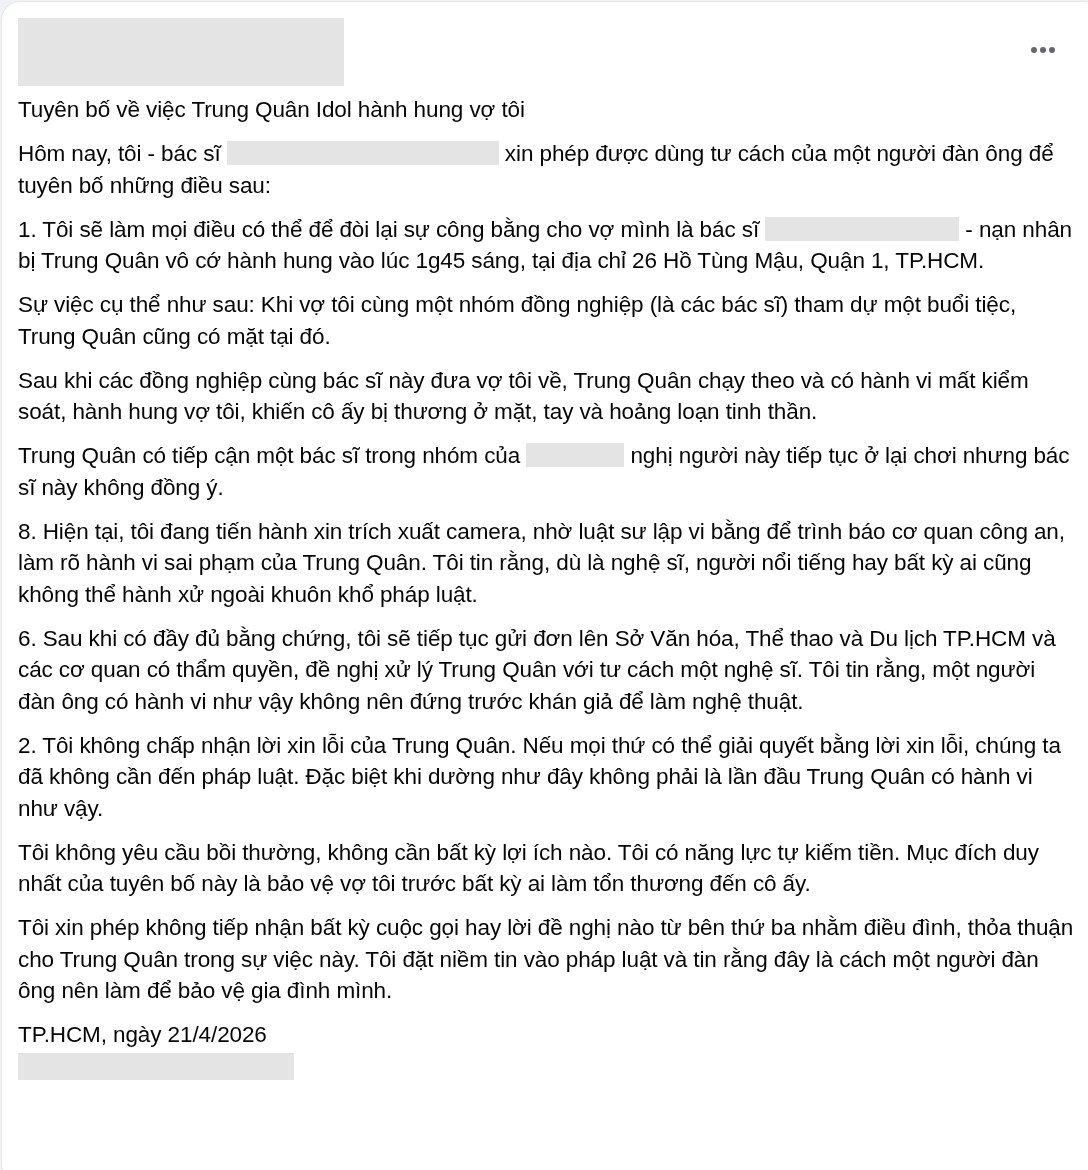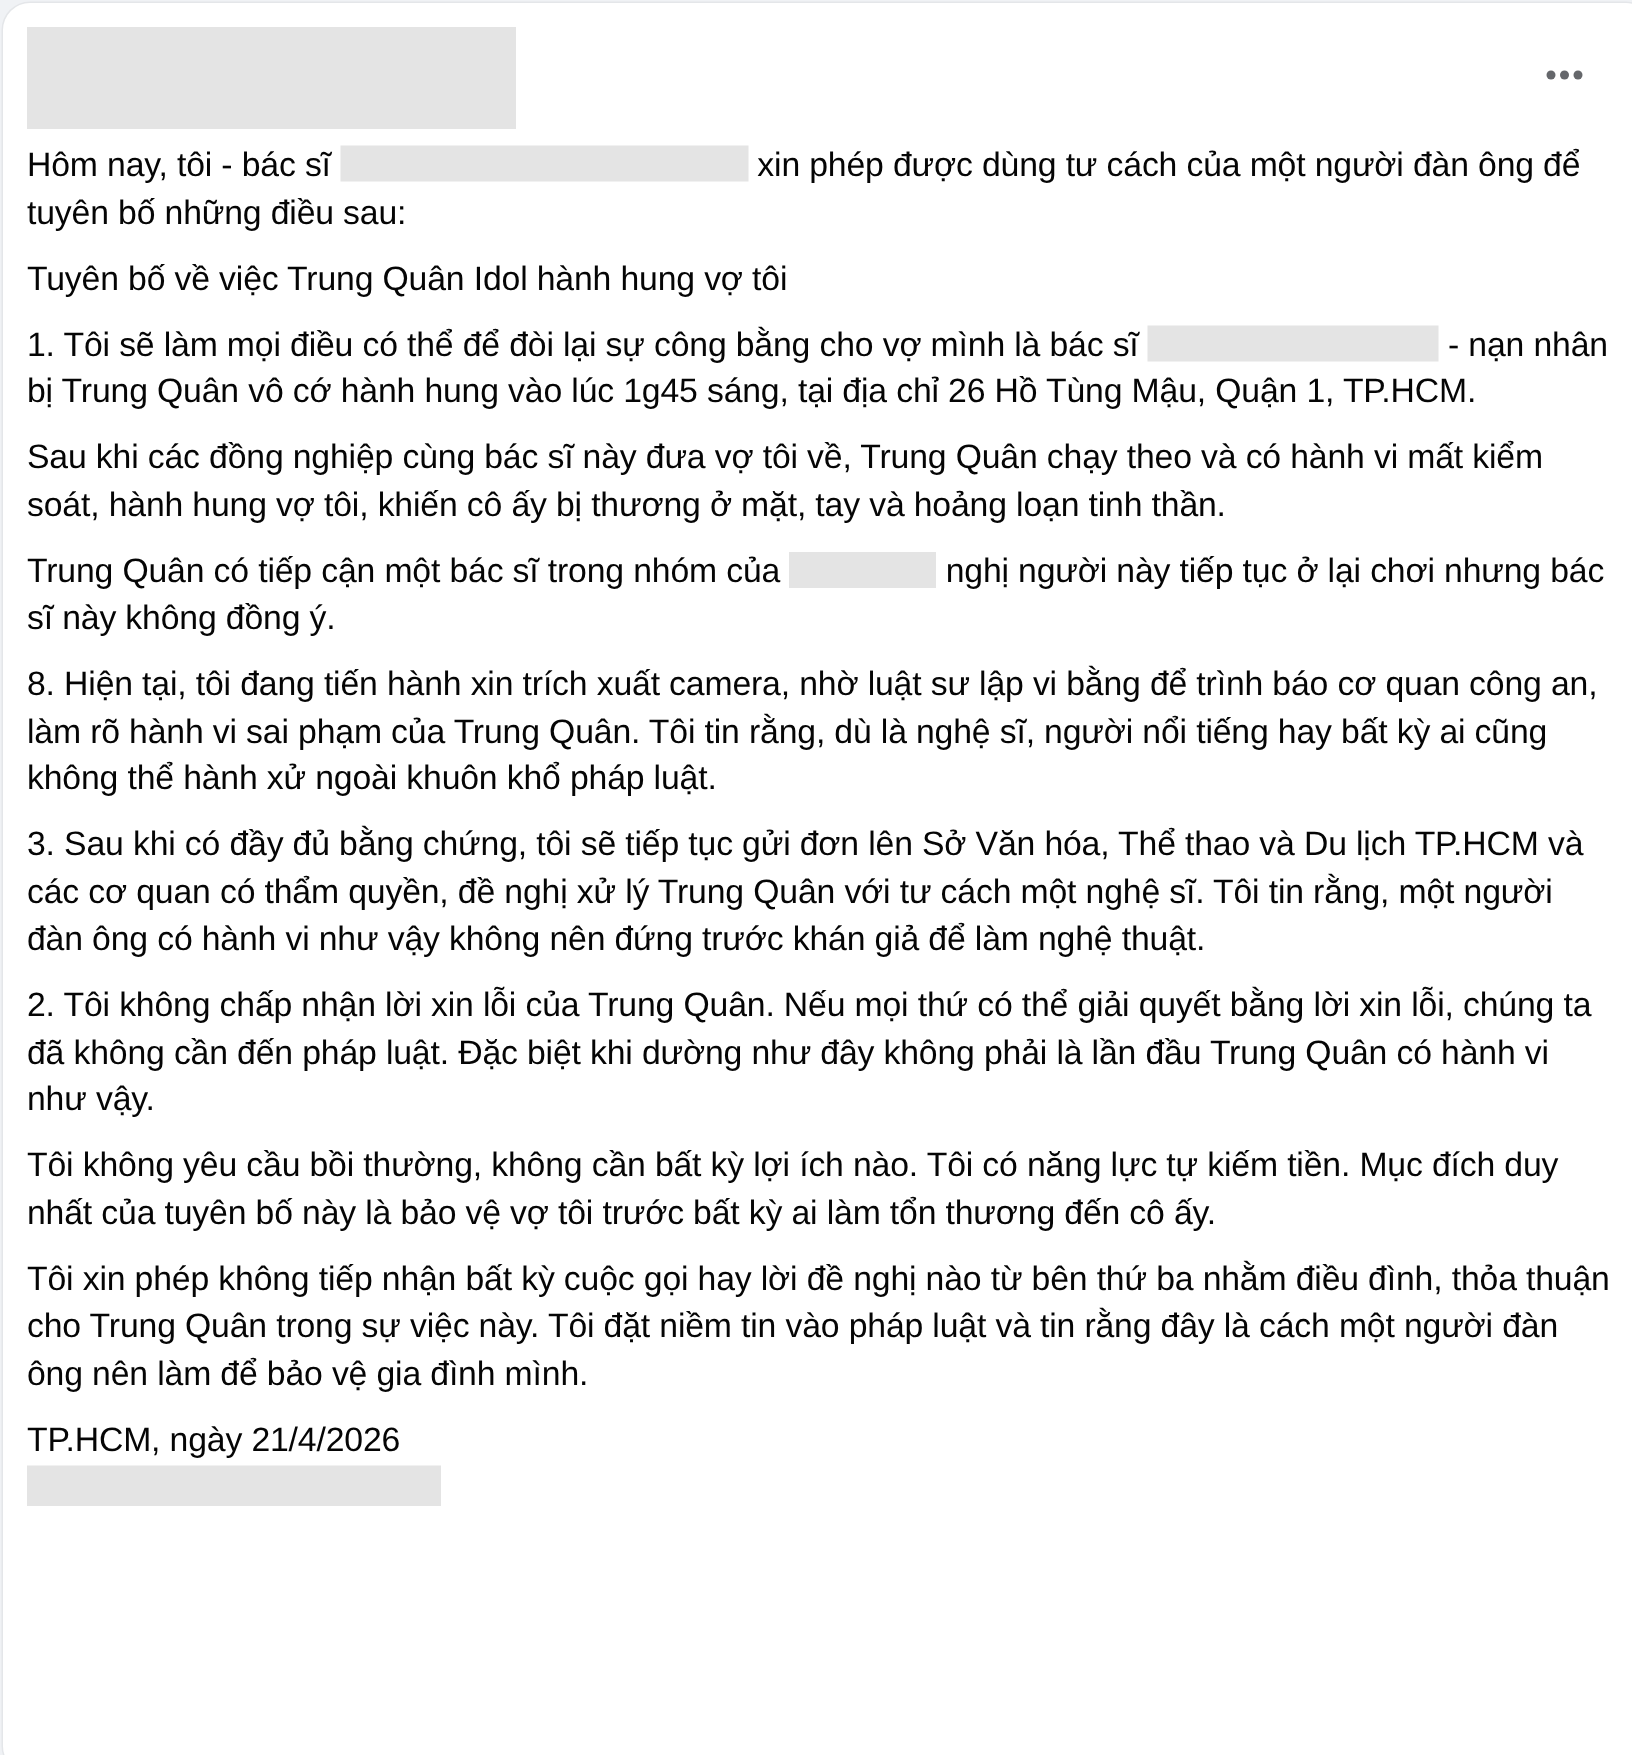"Hôm nay, tôi - bác" p { order: before "Tuyên bố về việc Trung" -> after "Tuyên bố về việc Trung" }
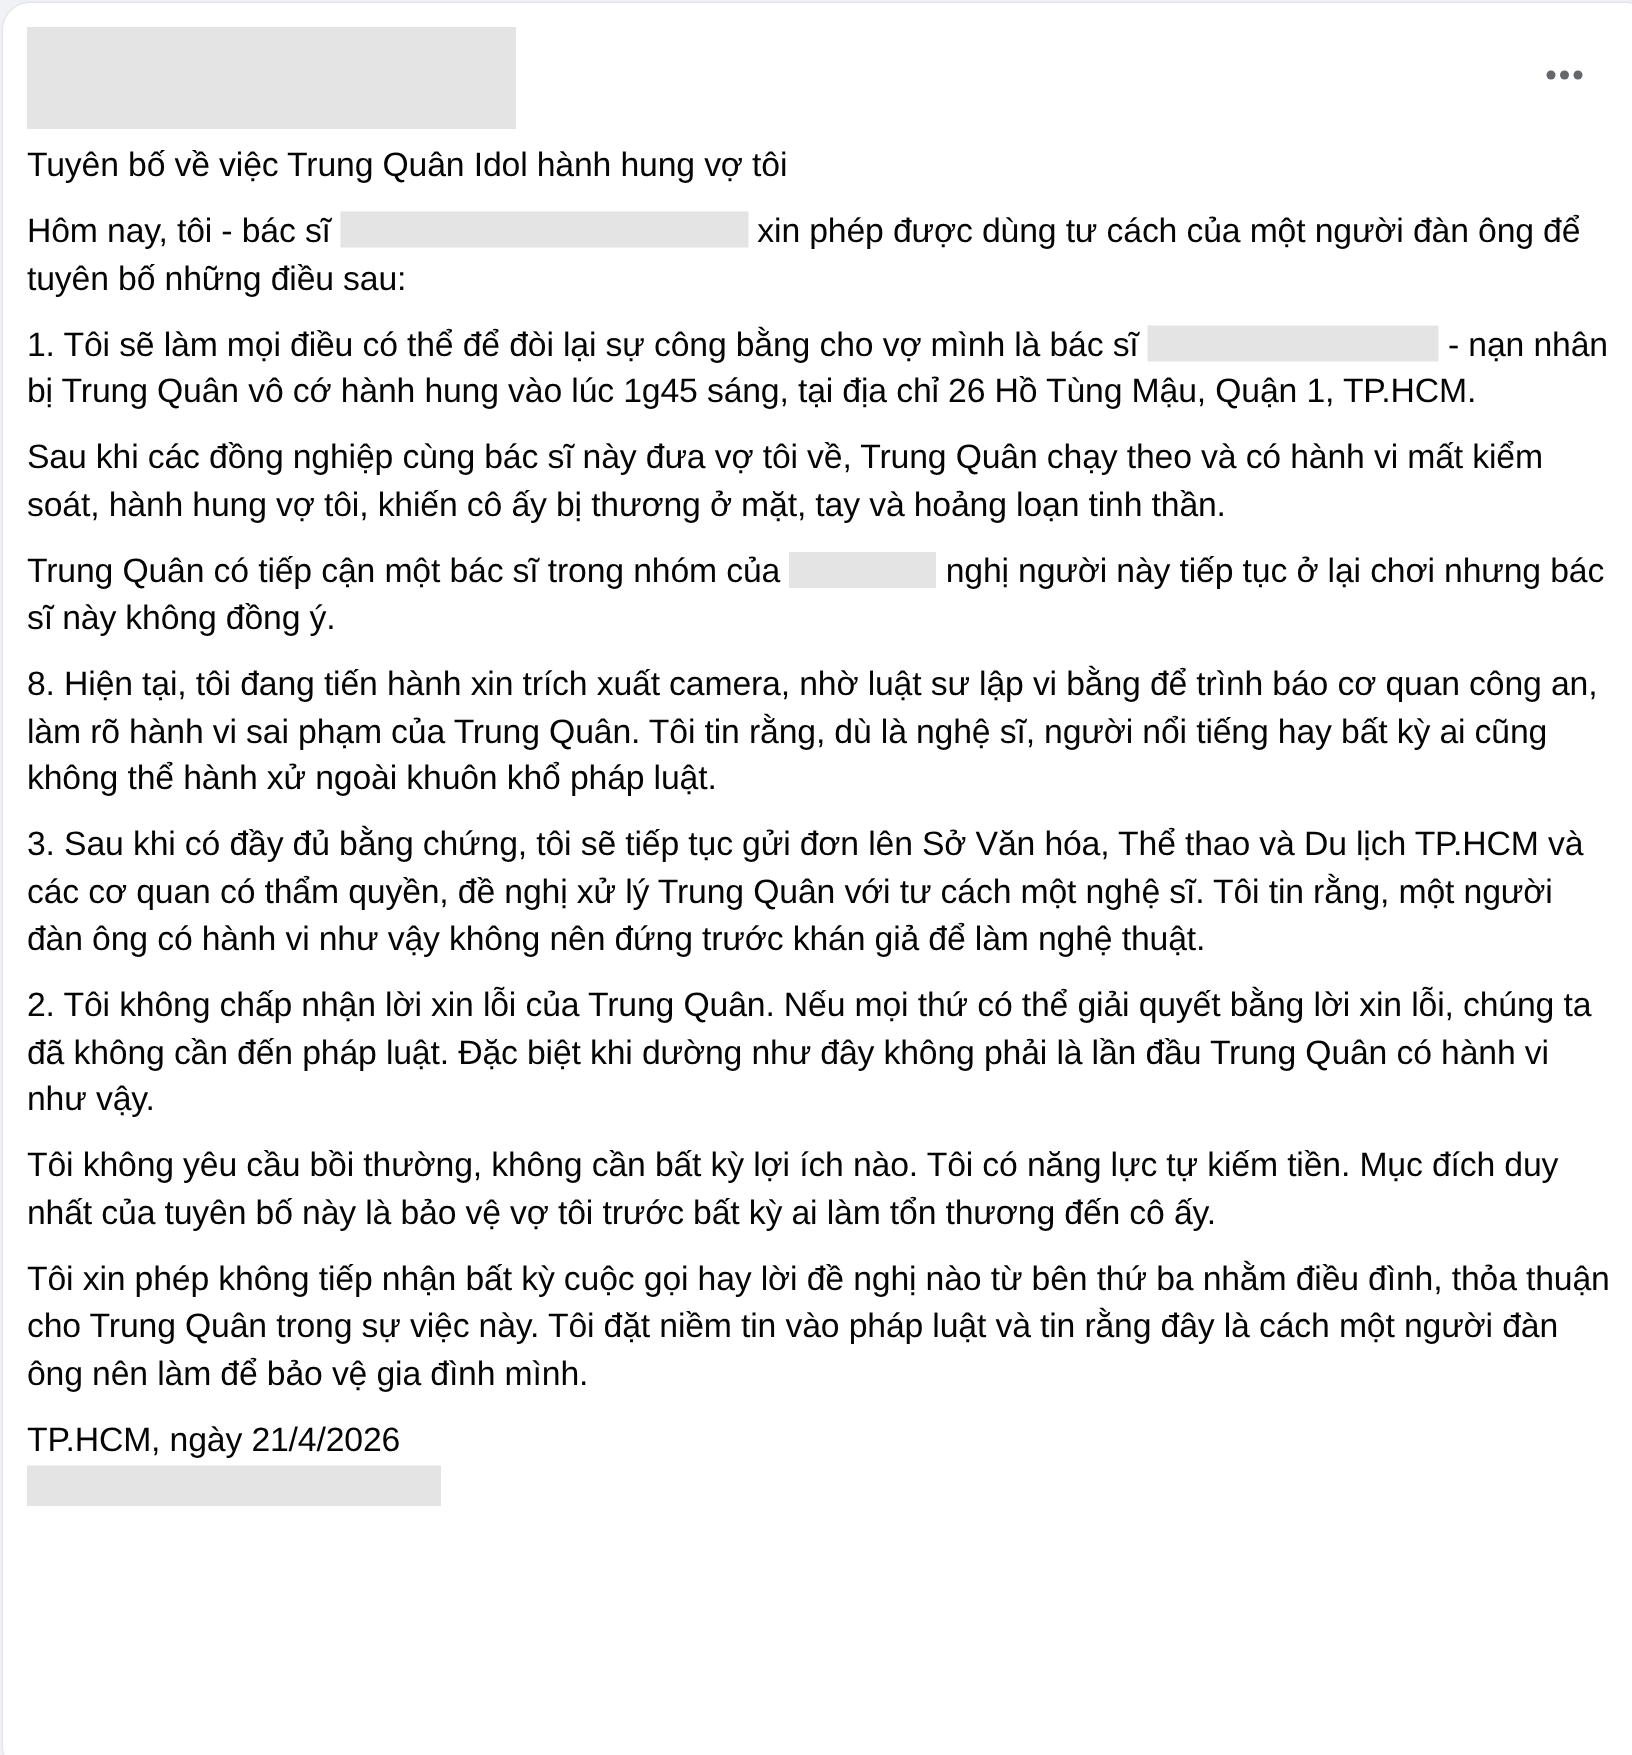"Sự việc cụ thể như" p { html: none -> <p>Sự việc cụ thể như sau: Khi vợ tôi cùng một nhóm đồng nghiệp (là các bác sĩ) tham dự một buổi tiệc, Trung Quân cũng có mặt tại đó.</p> }
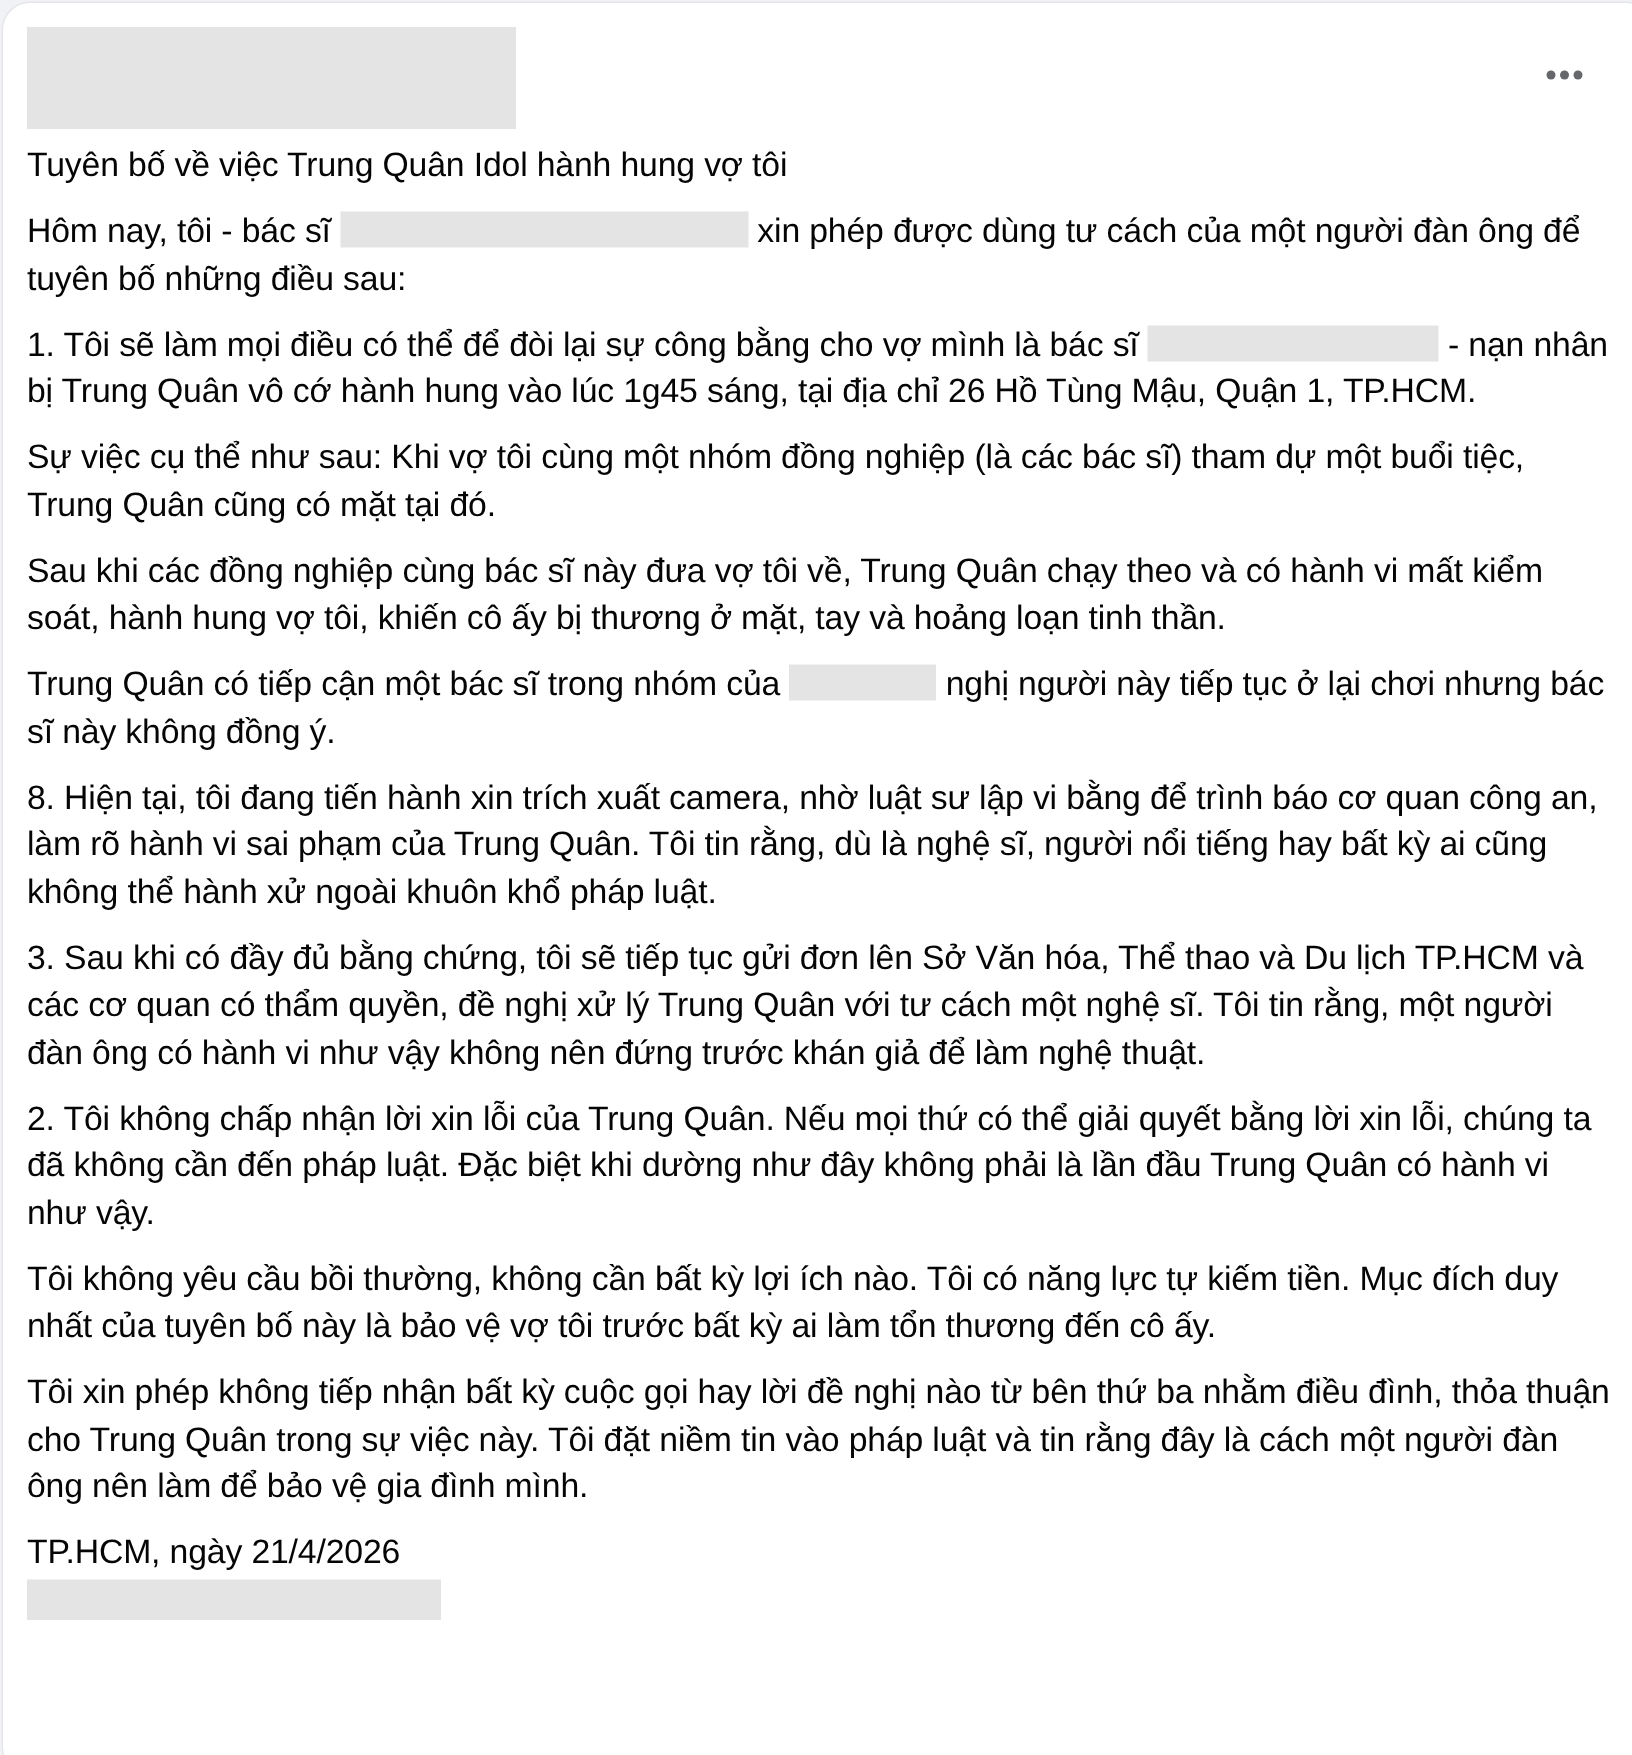"3. Sau khi có đầy" p { text: 3 -> 6 }
